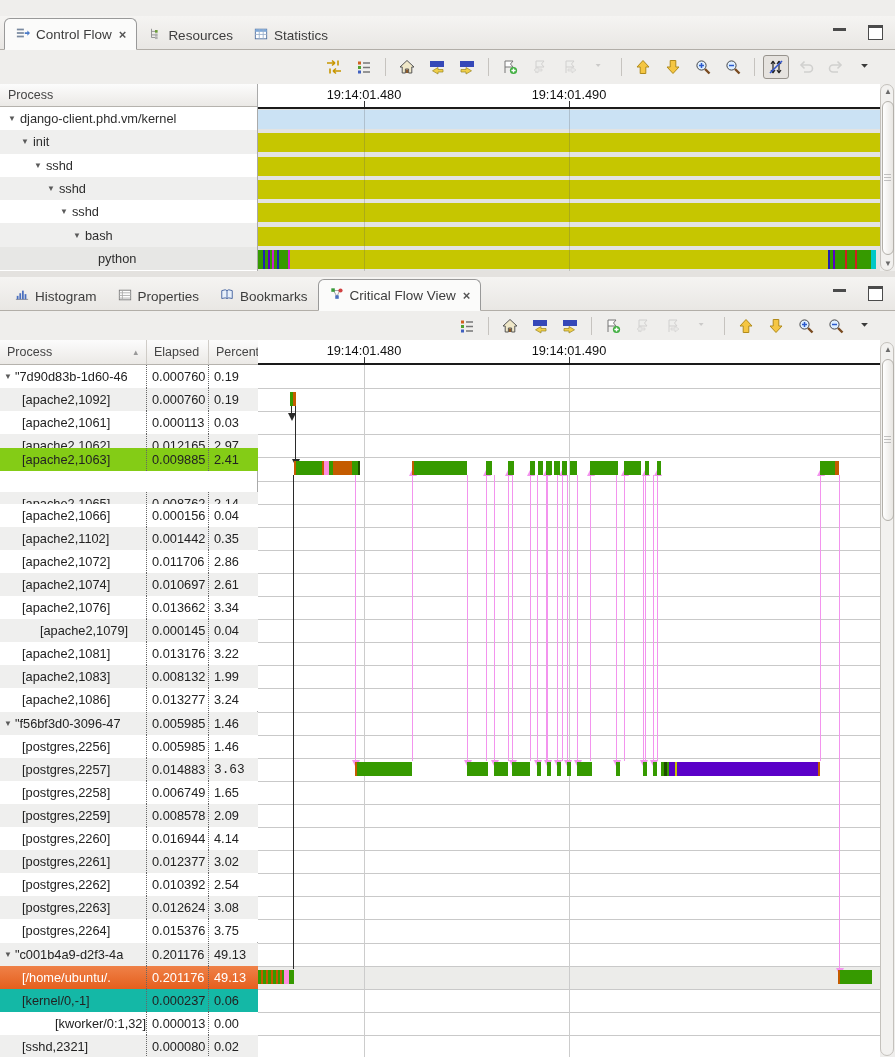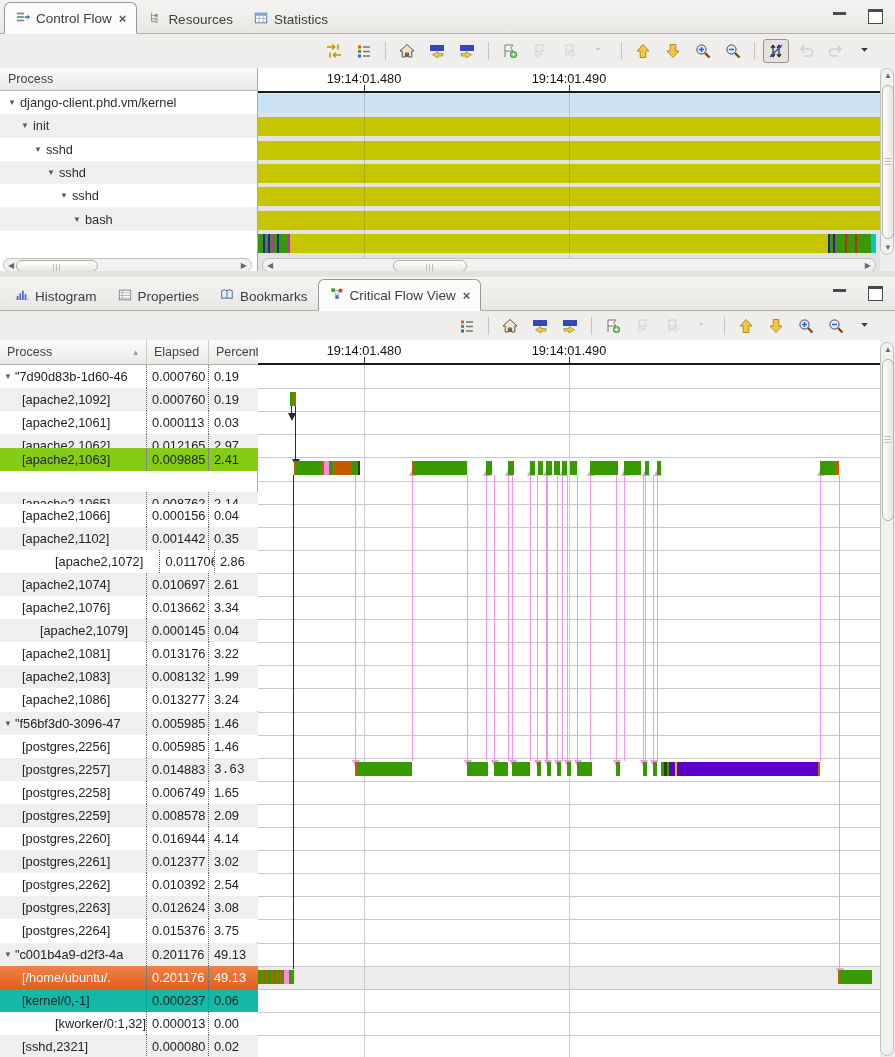"Control Flow" #top-view { top: 0 -> 16px }
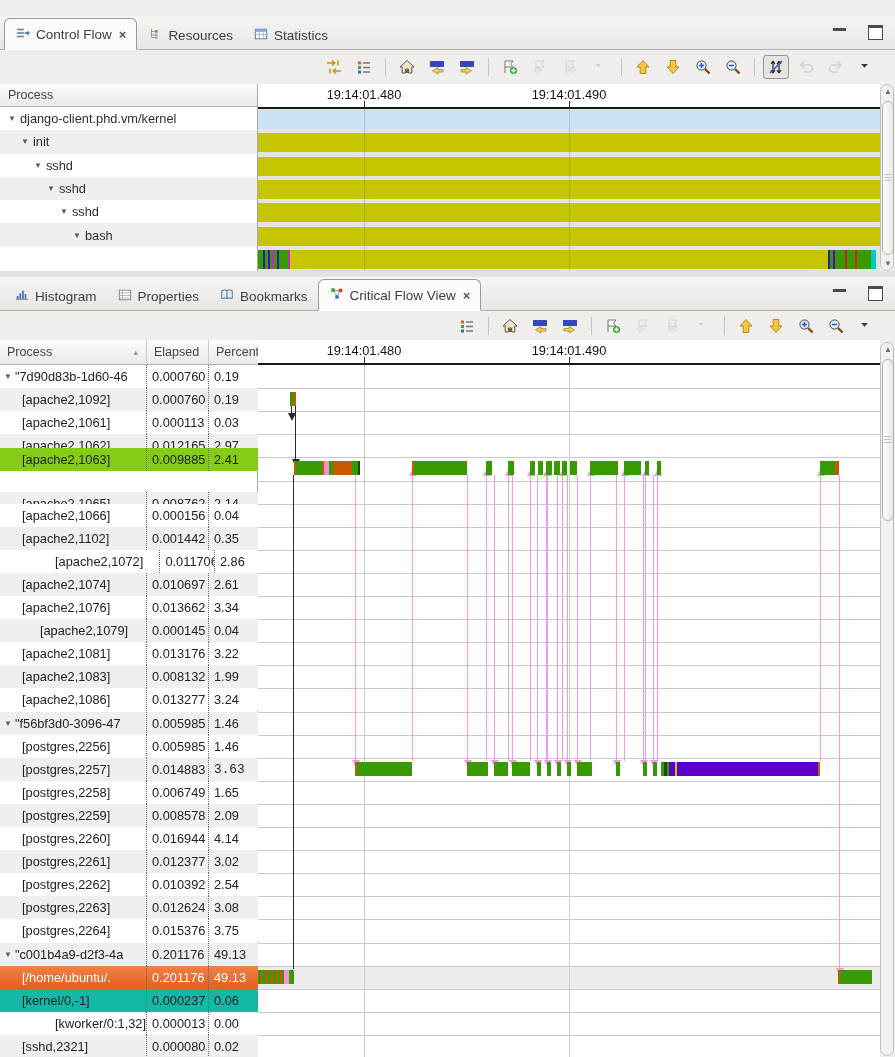"python" div.tree-row { html: none -> <div> <span></span> <span>python</span> </div> }
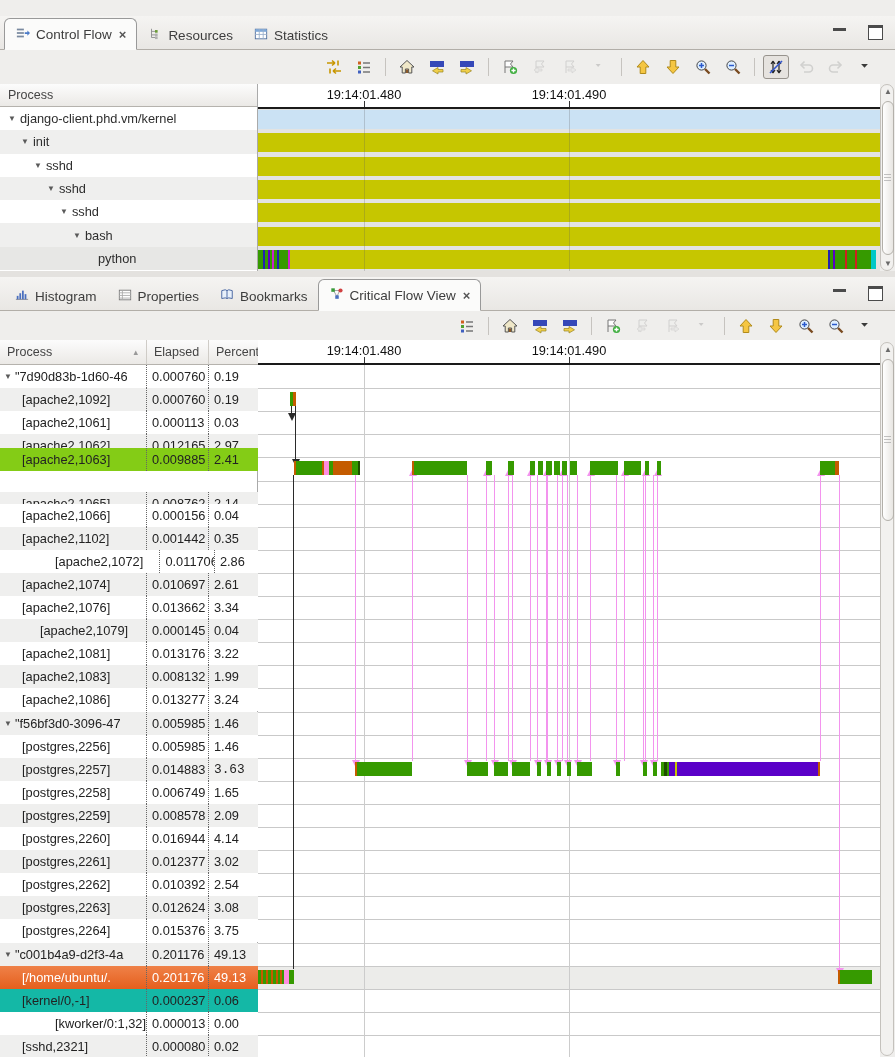"[apache2,1072]" div.tcell { margin-left: 33px -> none }
